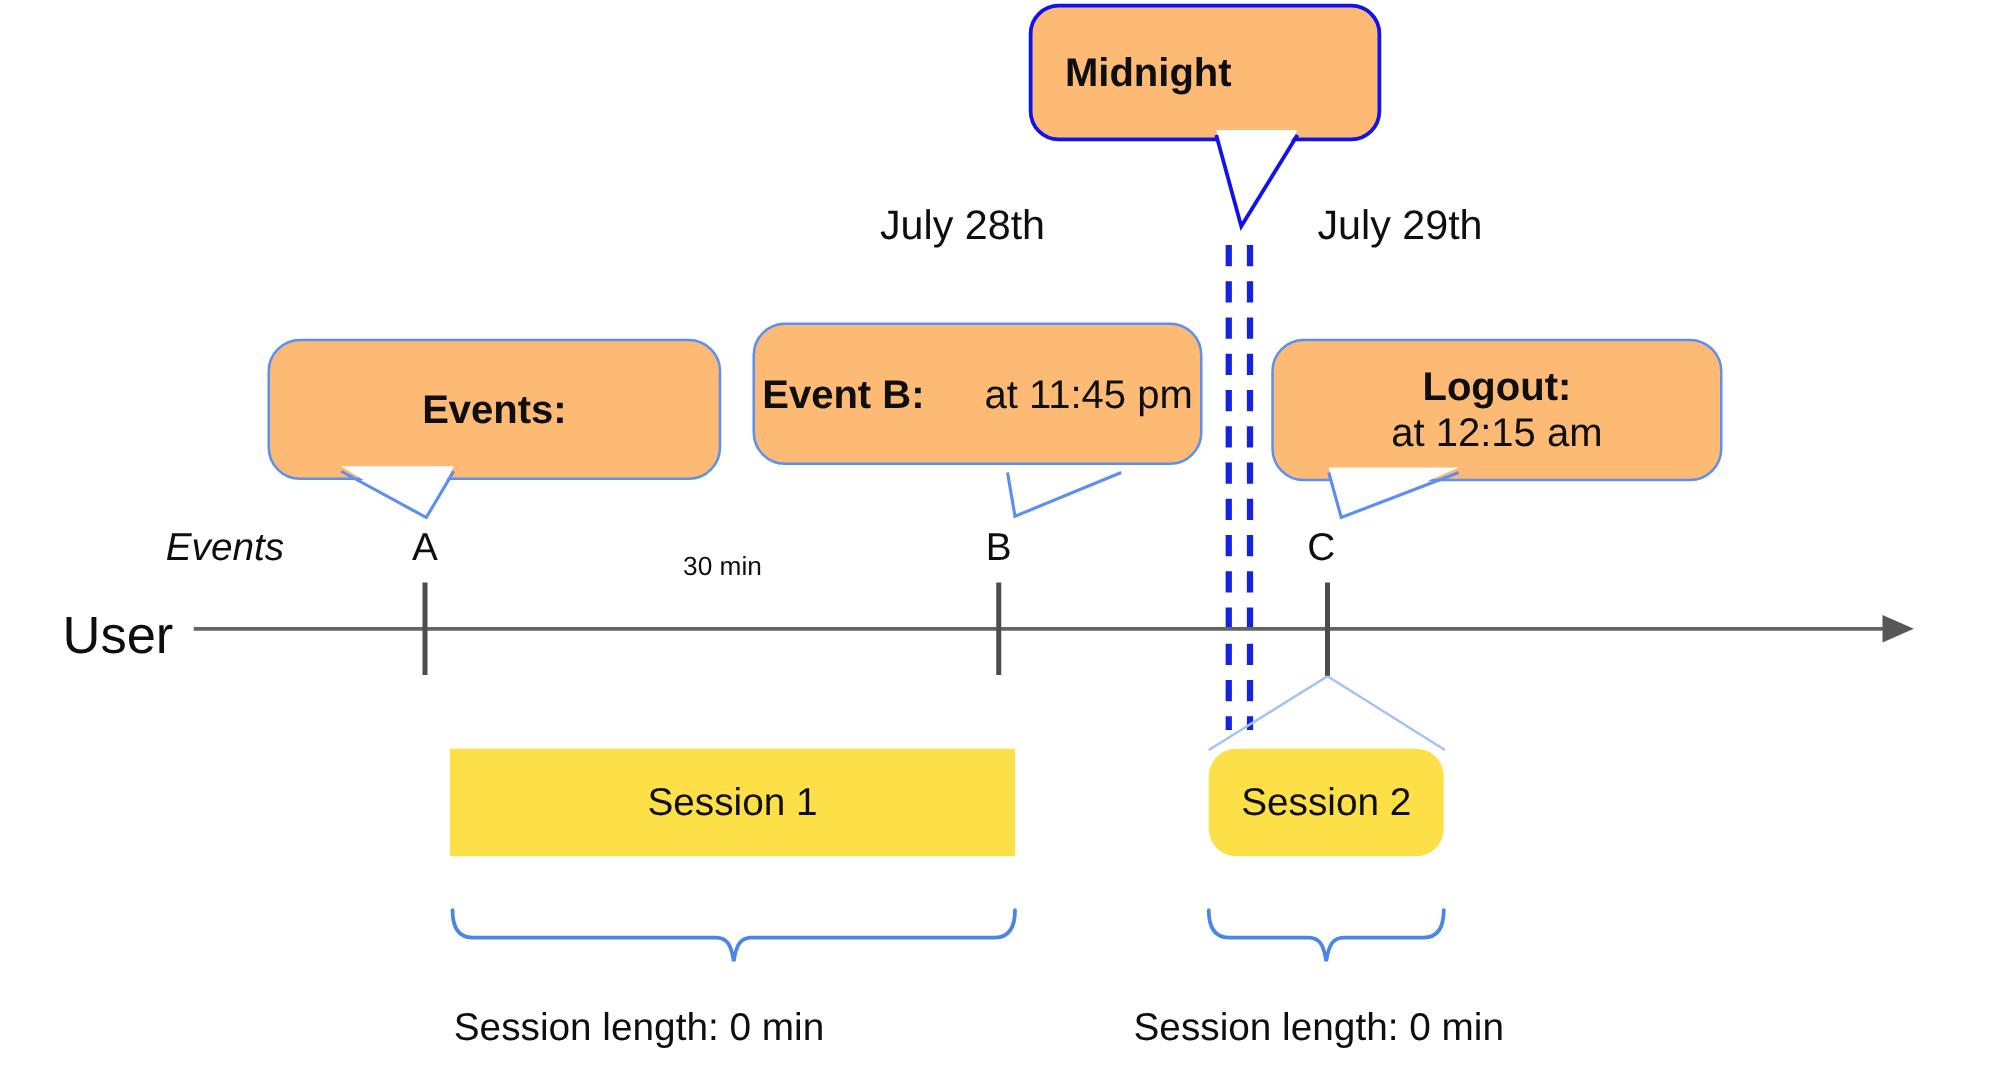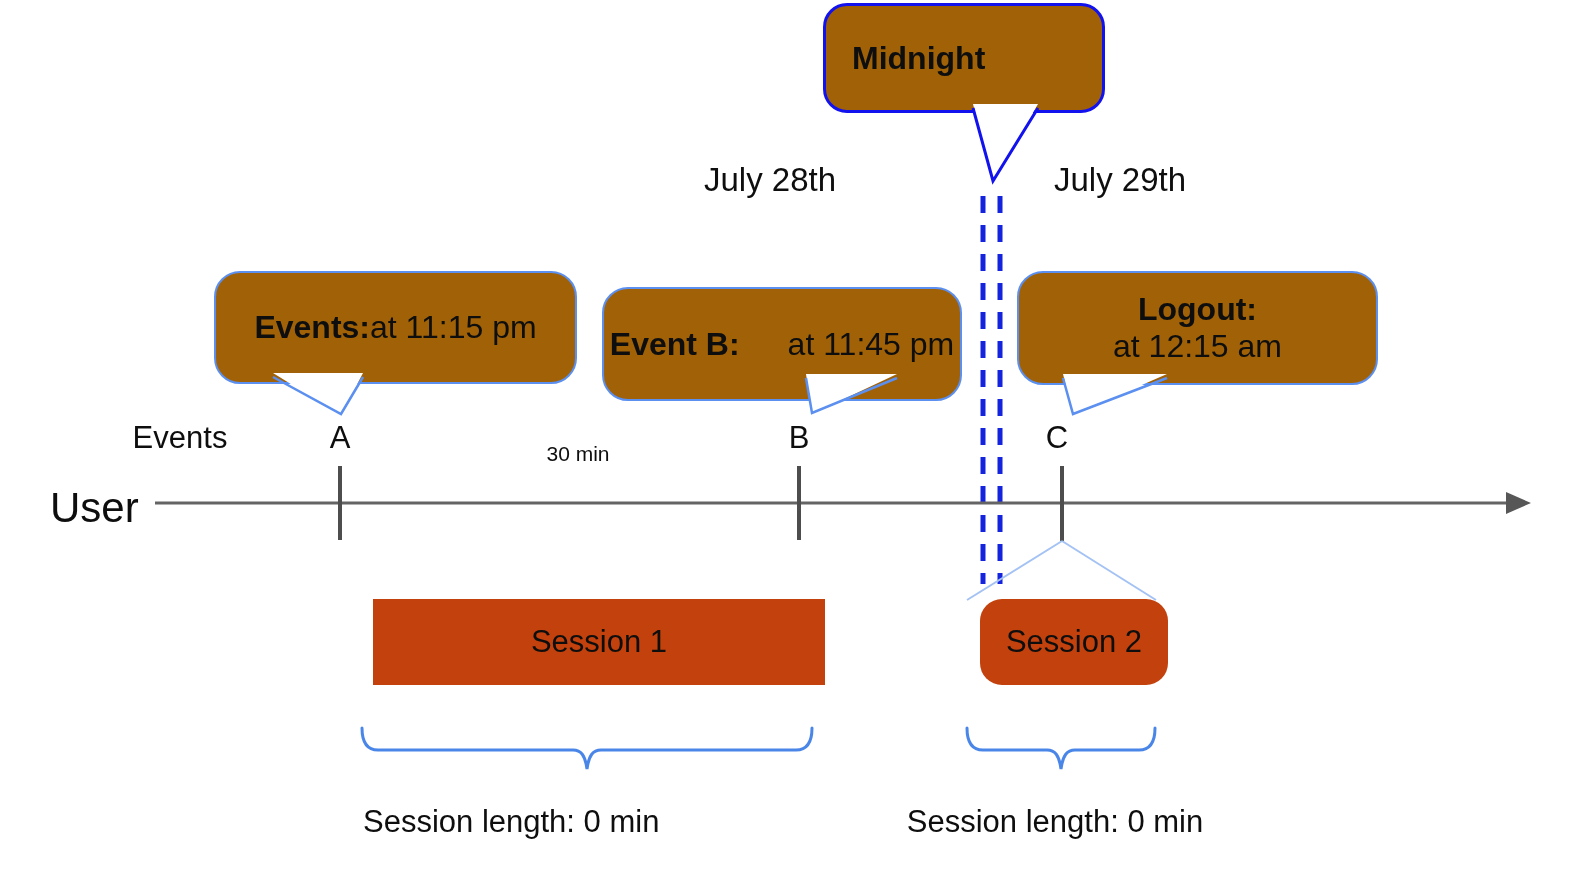"Midnight" .bubble { background: #a16207 -> #fdba74 }
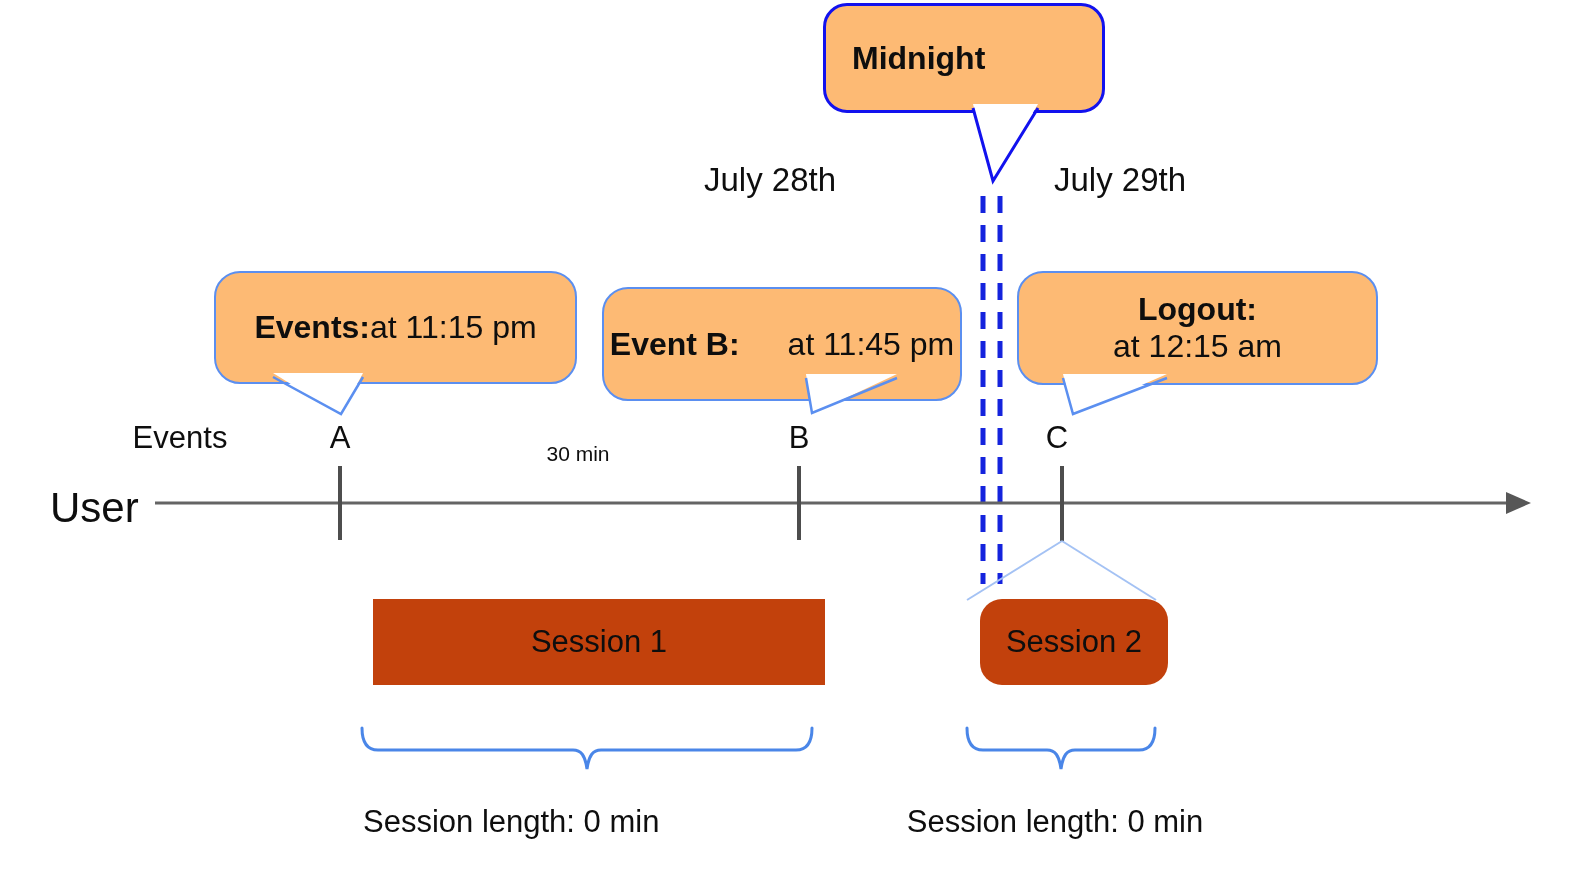"at 11:15 pm" span { html: <span> at 11:15 pm</span> -> none }
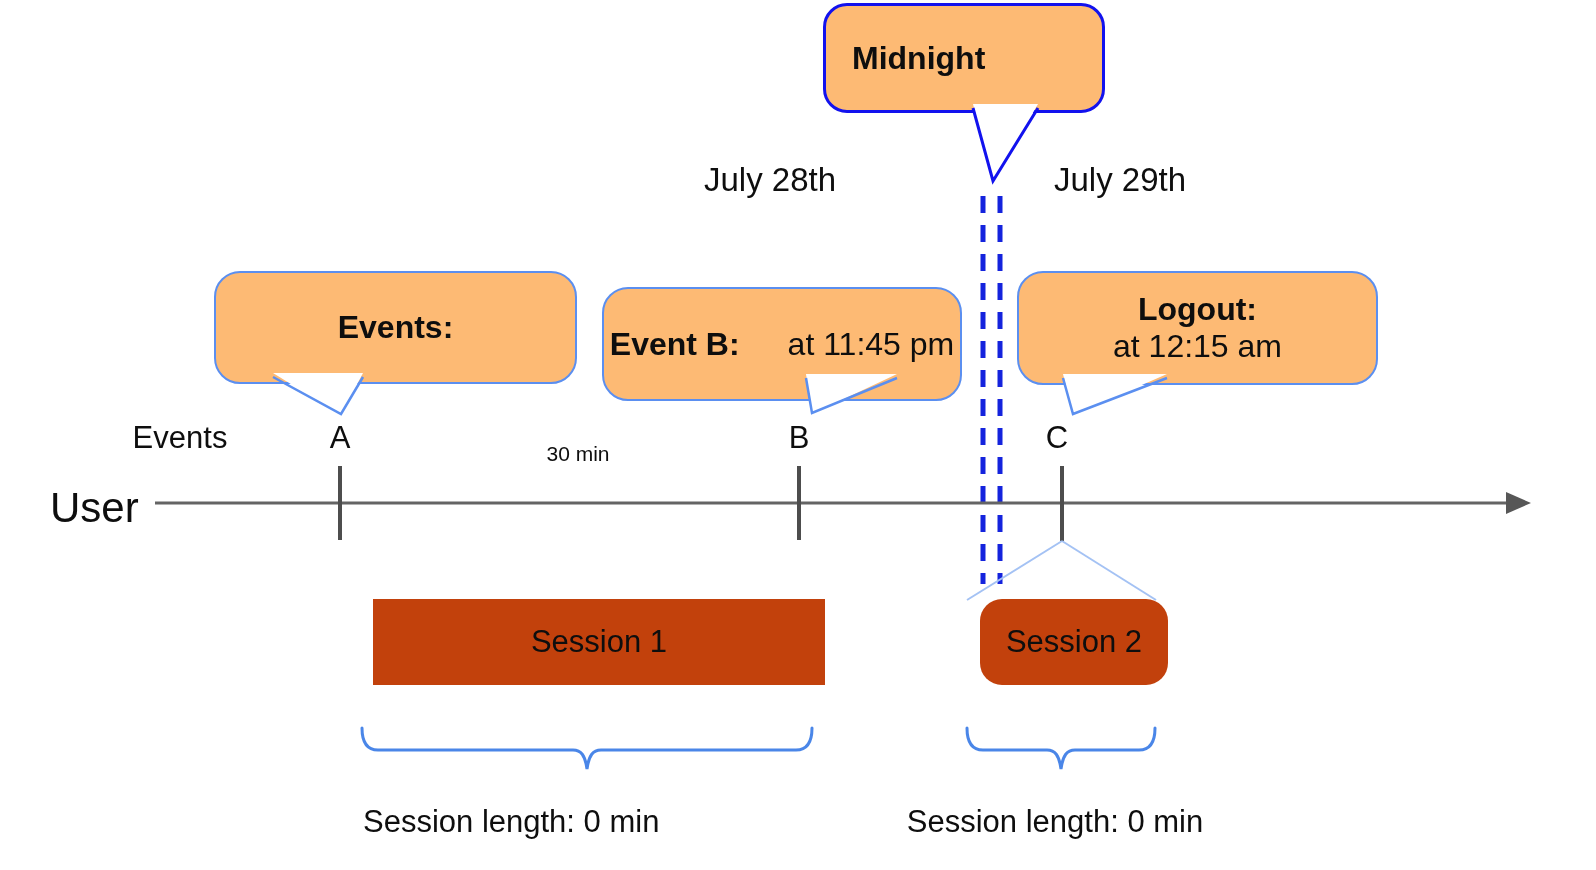"Event B:" div.bubble { top: 287px -> 258px }
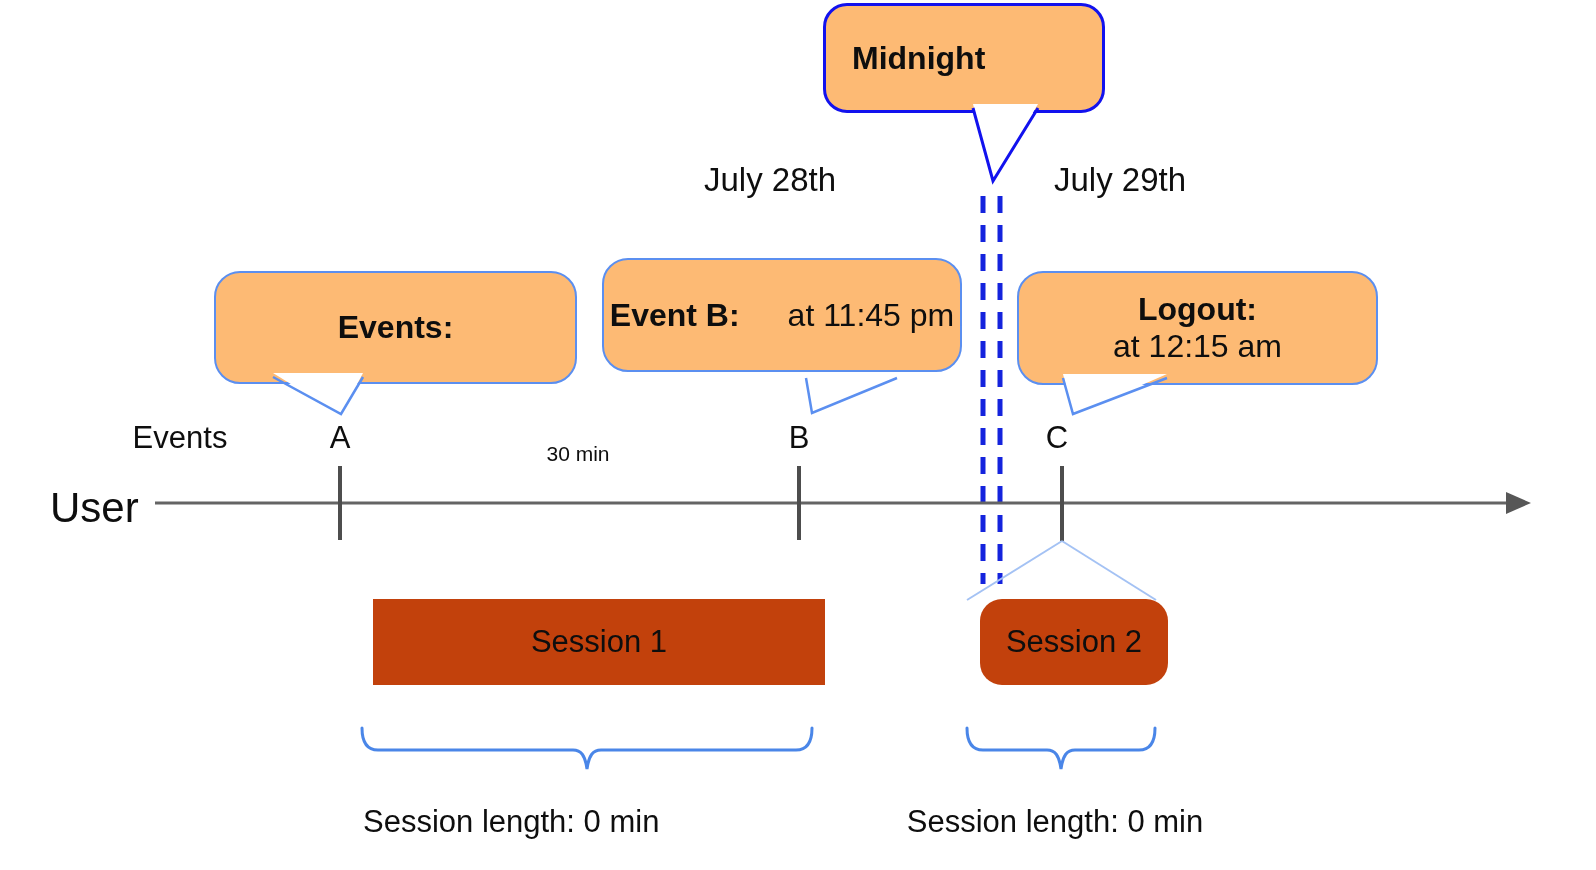"Events" div.abs { font-style: none -> italic }
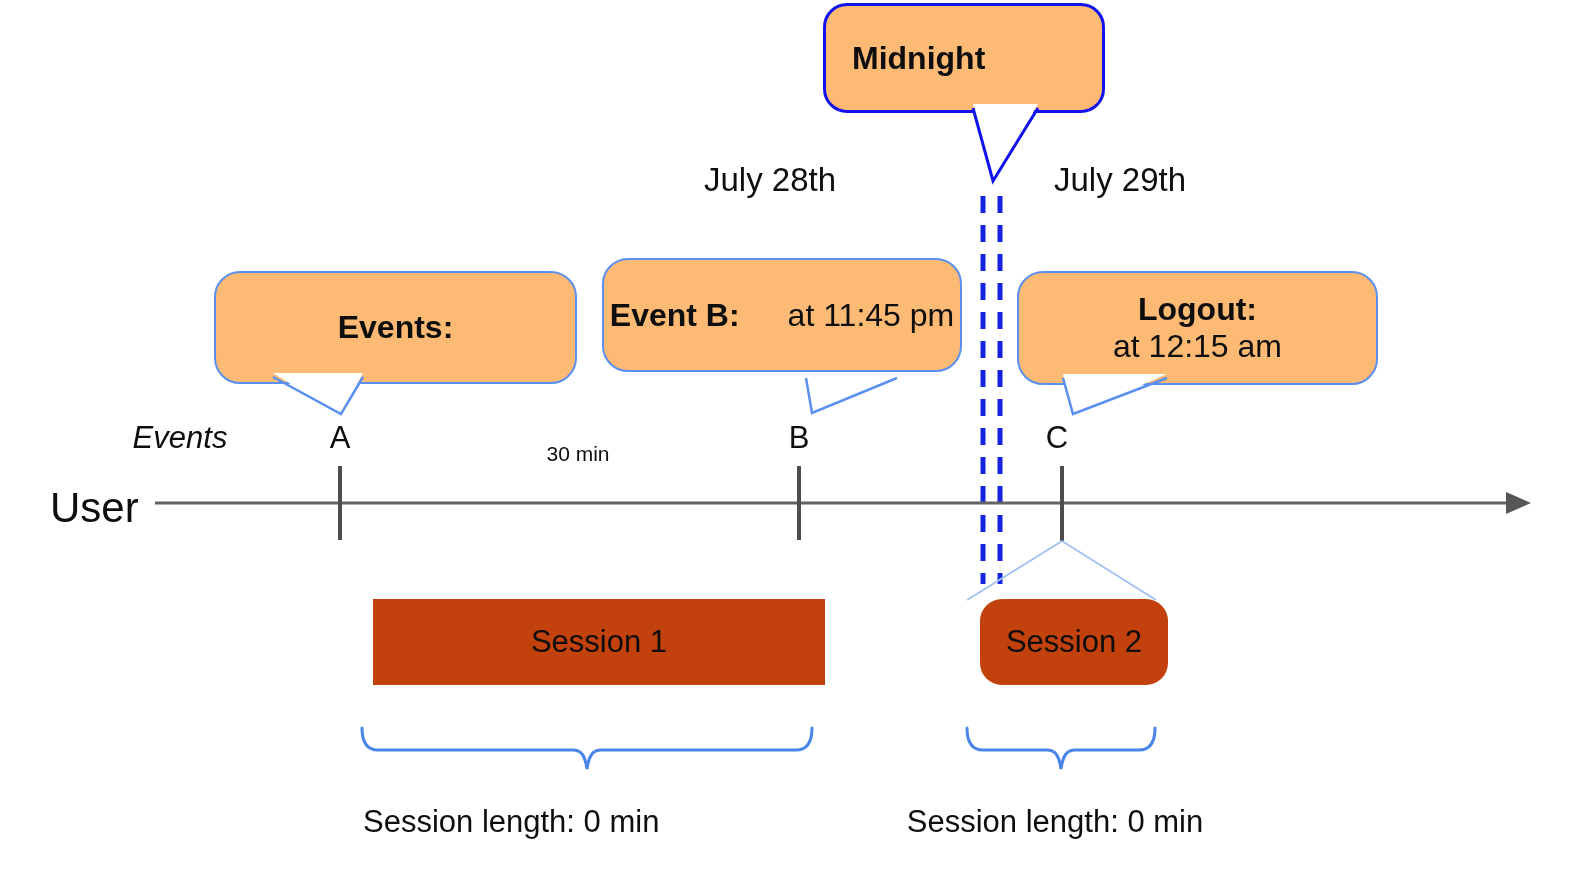"Session 1" .session-box { background: #c2410c -> #fde047; margin-left: 13px -> none }
